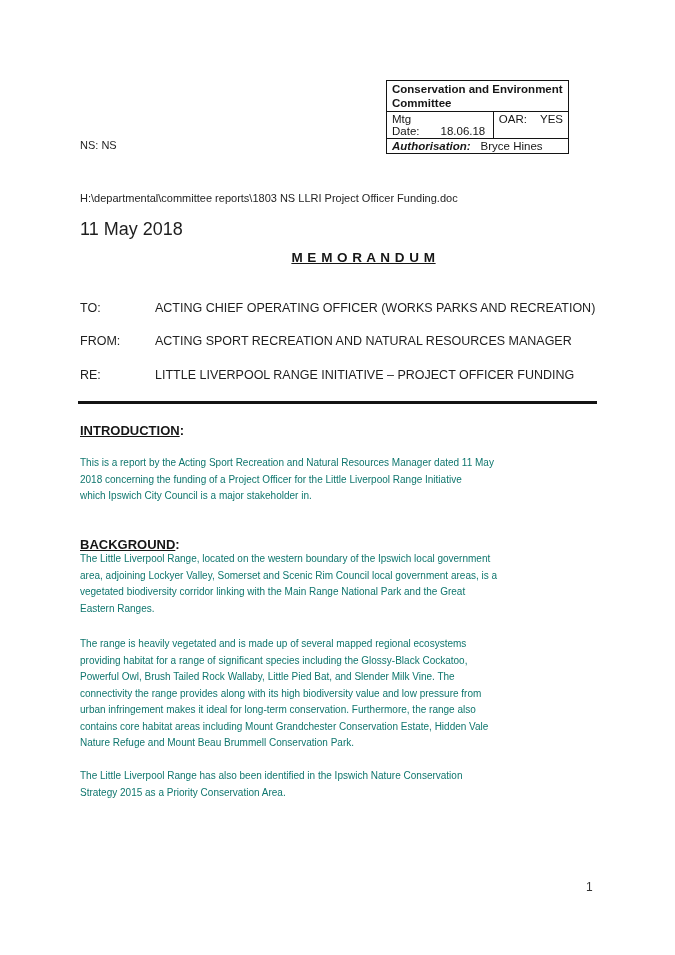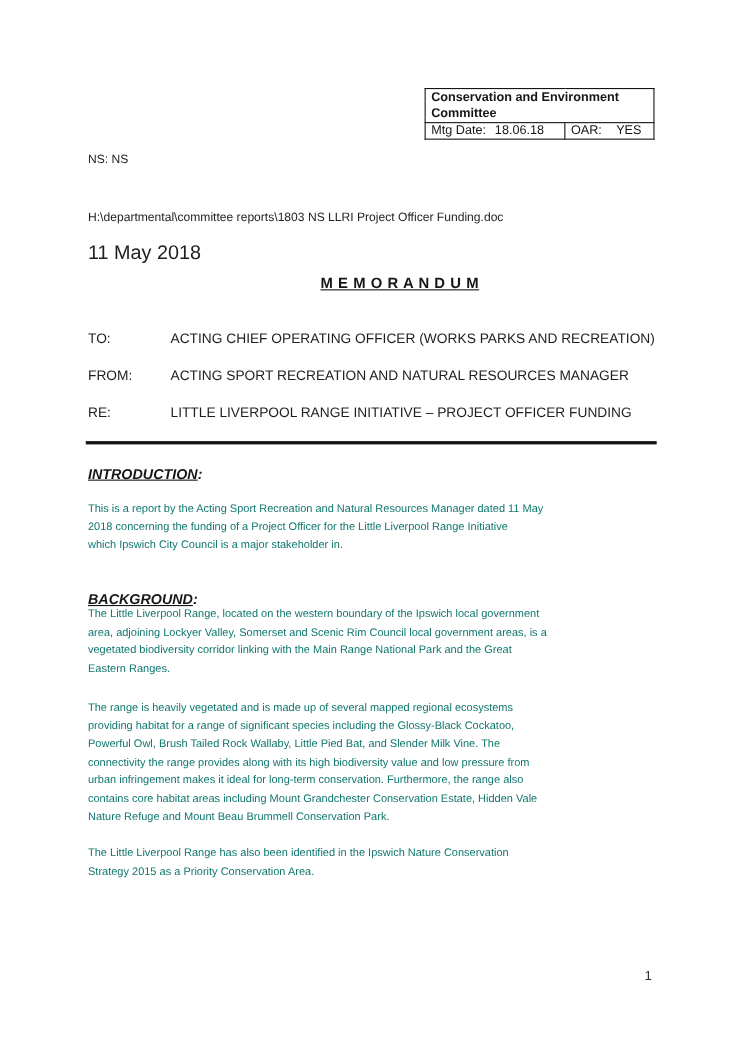"Conservation and Environment" .hdr-table { width: 209px -> 183px }
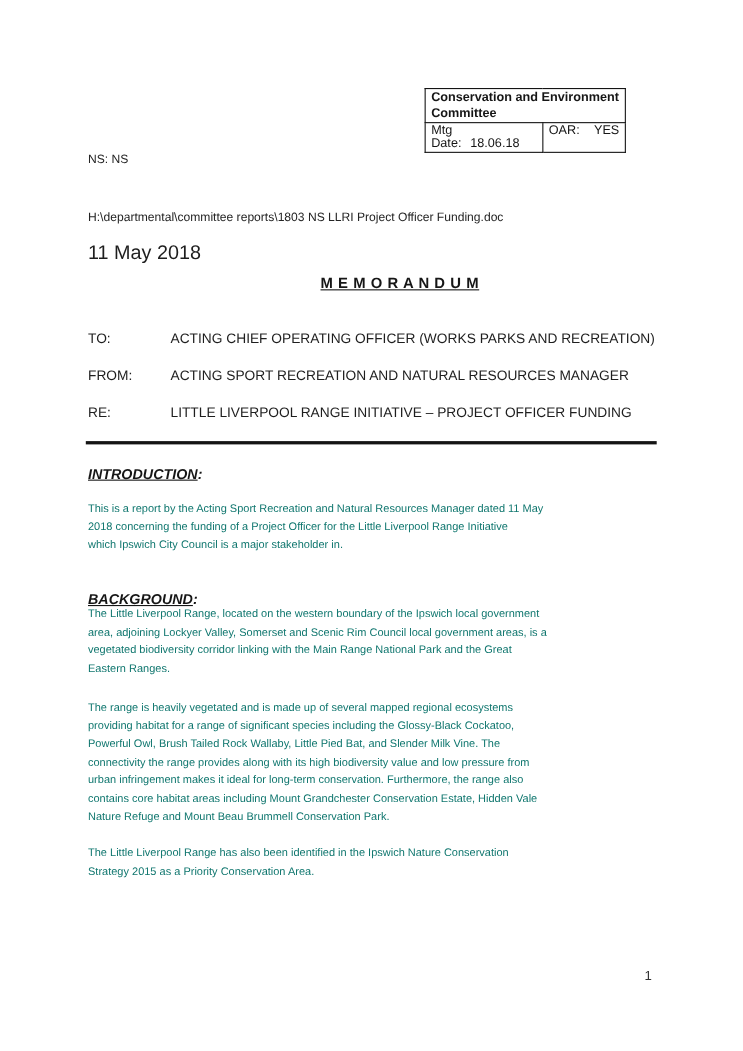"18.06.18" .mtg-cell .val { margin-left: 8px -> 21px }
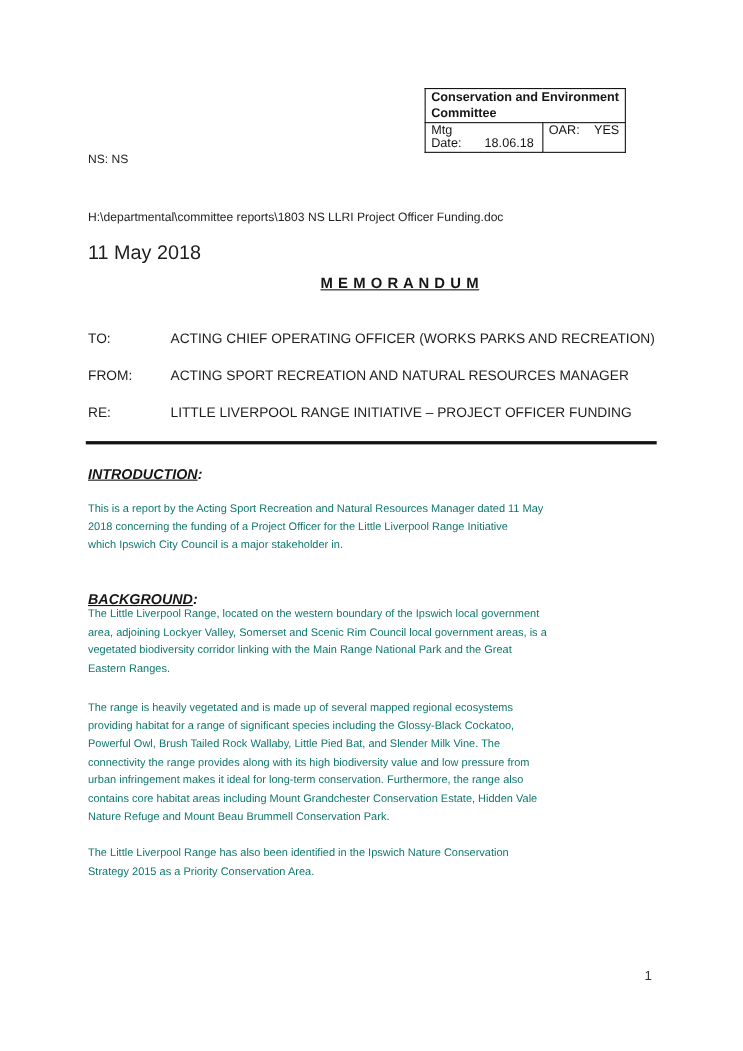"Authorisation: Bryce Hines" tr { html: none -> <tr> <td> <span>Authorisation:</span><span>Bryce Hines</span> </td> </tr> }
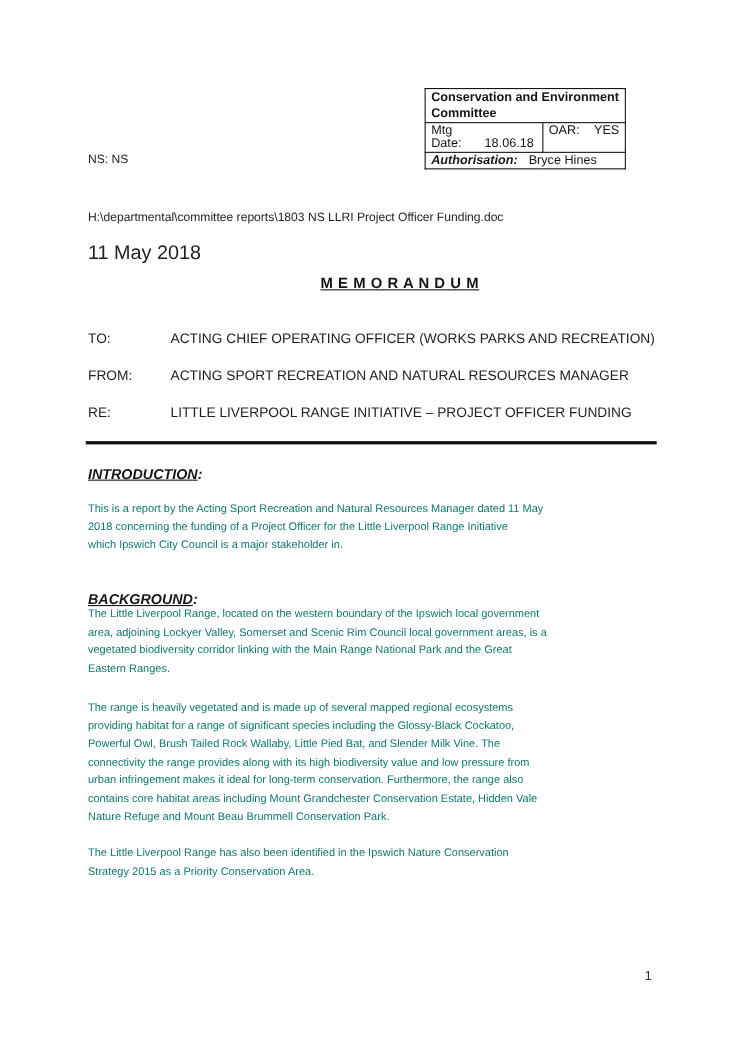"INTRODUCTION:" .sec-heading { font-style: italic -> none }
